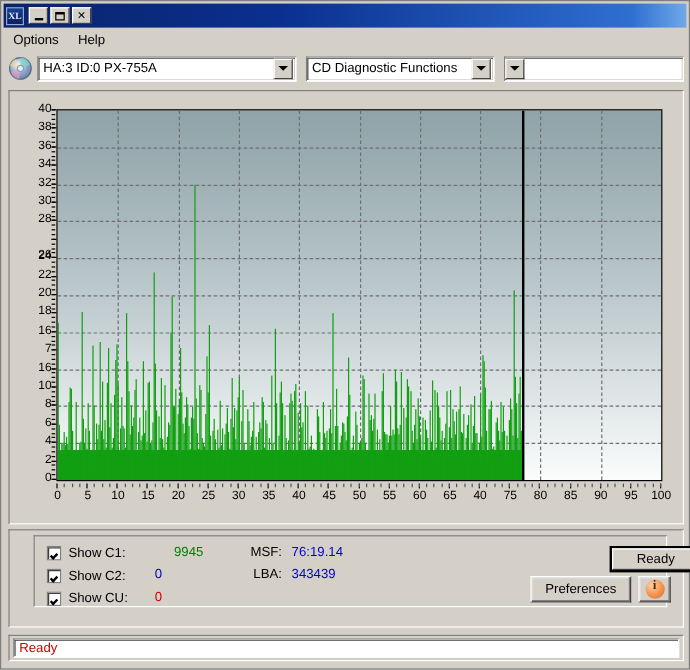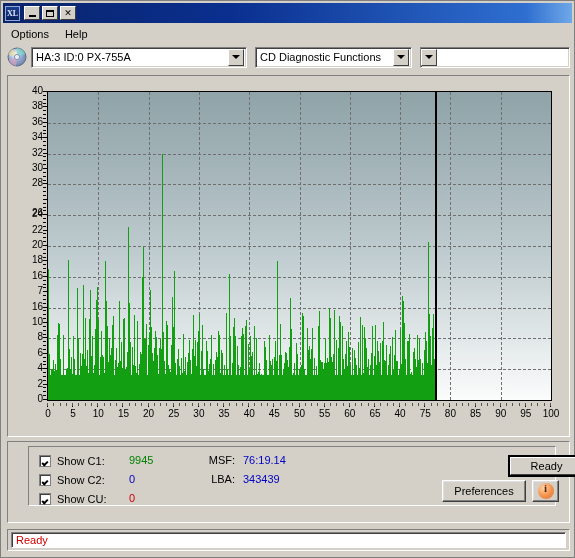"9945" div.cval-num { left: 100px -> 116px }
